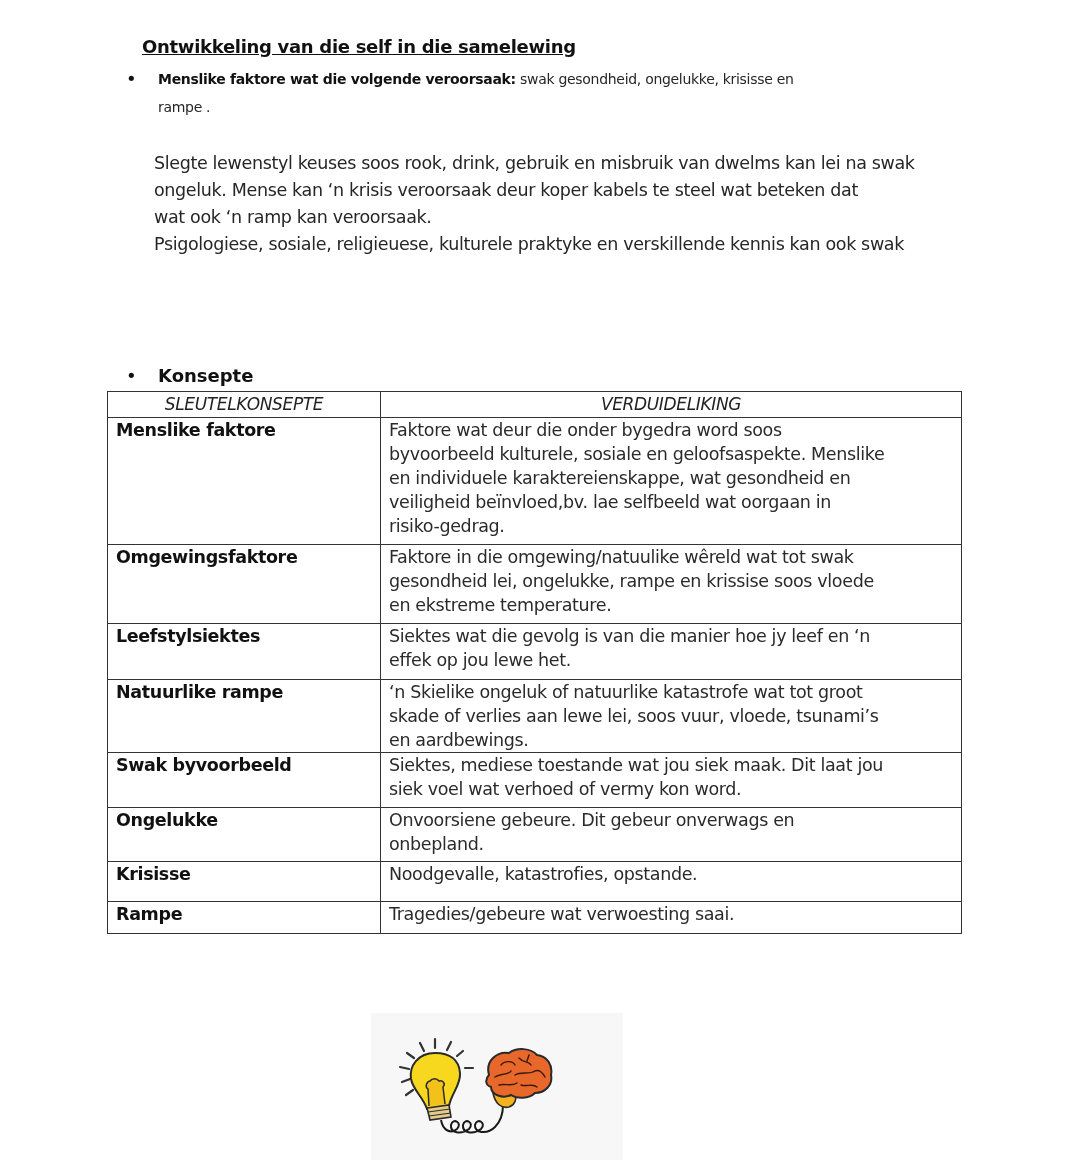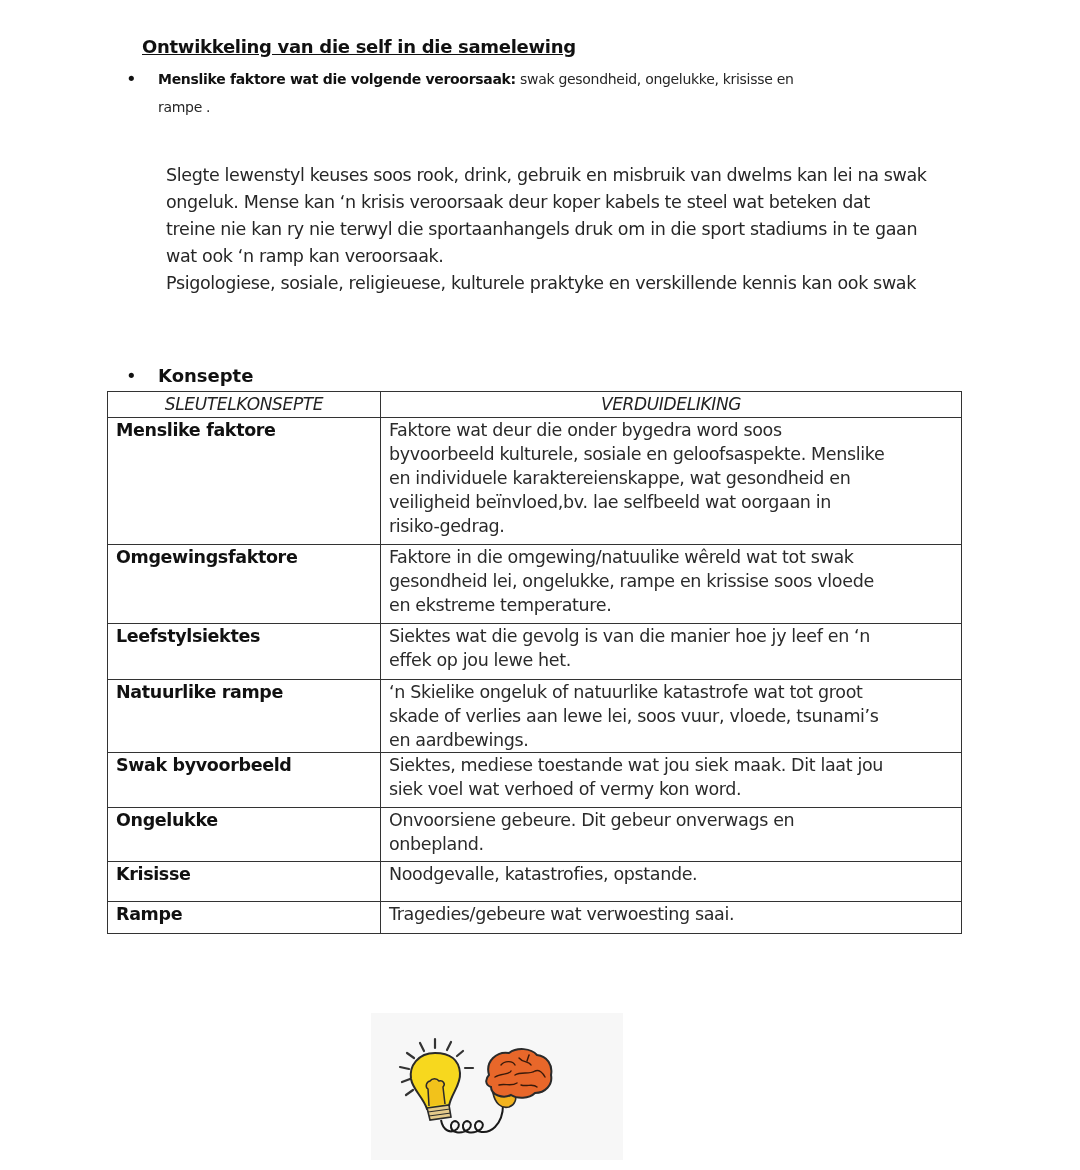"Slegte lewenstyl keuses soos rook," .para { margin: 16px -> 4px }
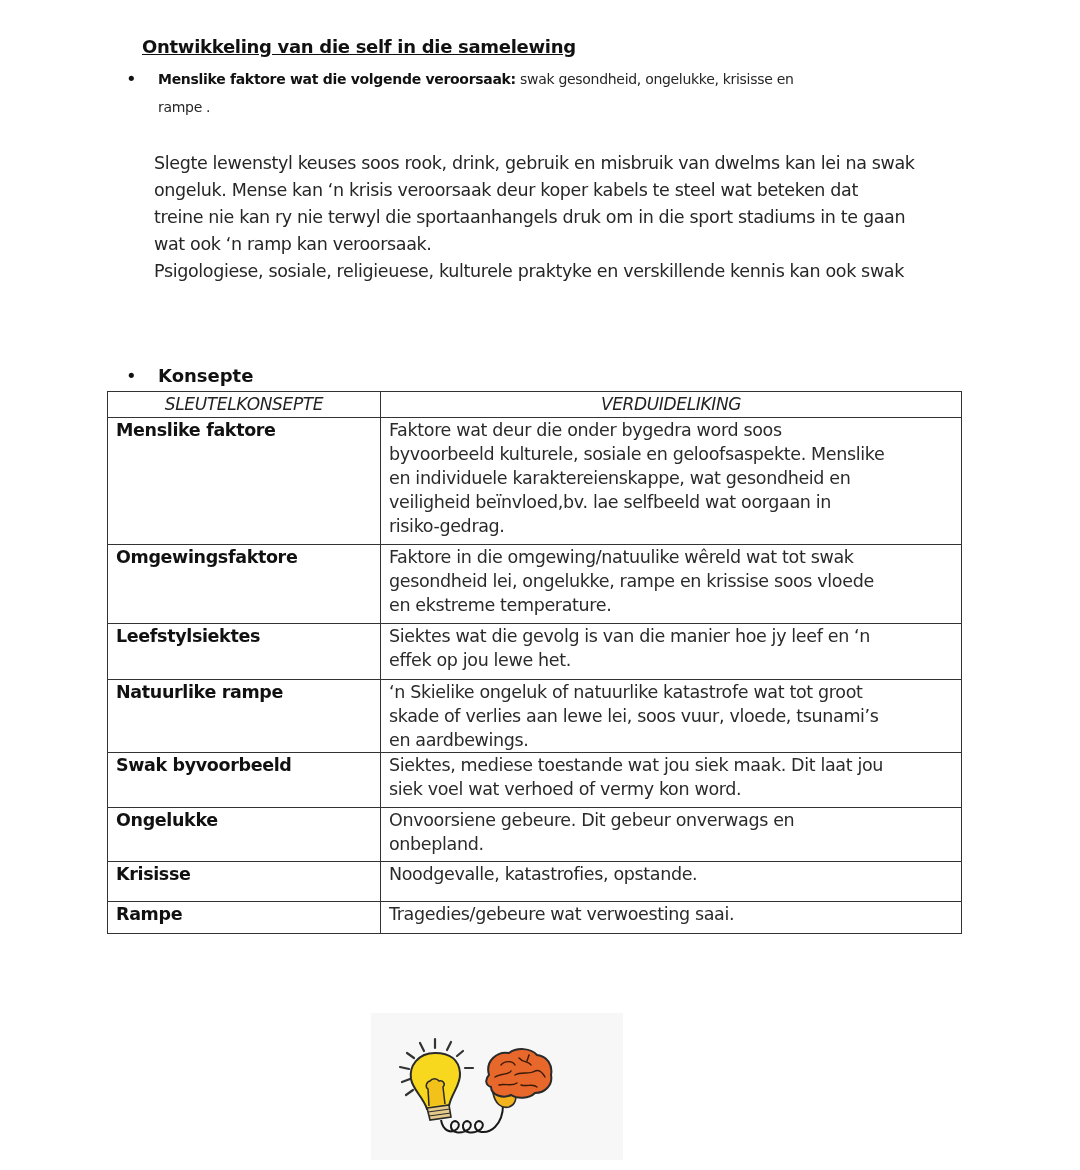"treine nie kan ry nie" span.para-line { html: <span>treine nie kan ry nie terwyl die sportaanhangels druk om in die sport stadiums in te gaan</span> -> none }
